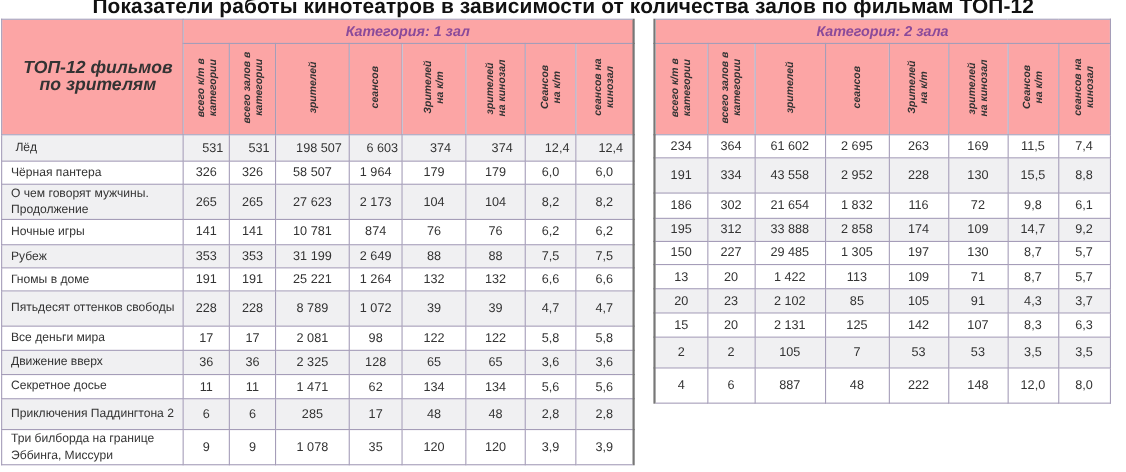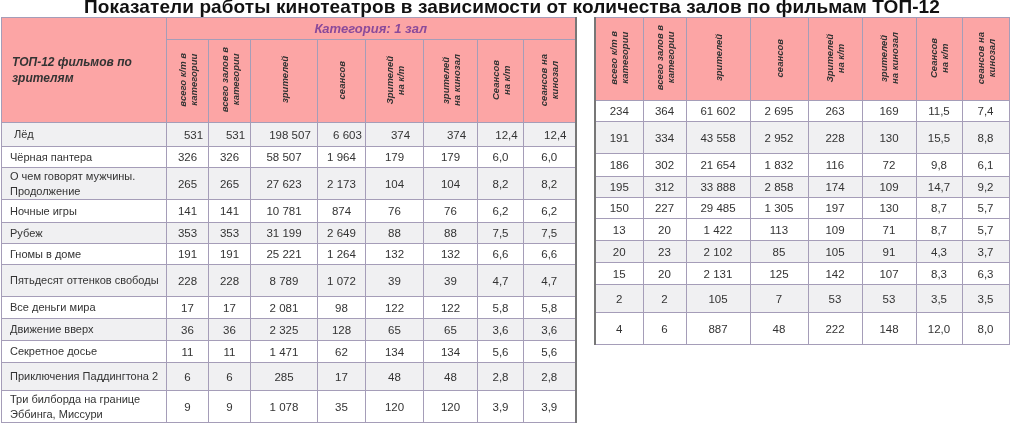"Категория: 2 зала" tr { html: none -> <tr> <th>Категория: 2 зала</th> </tr> }
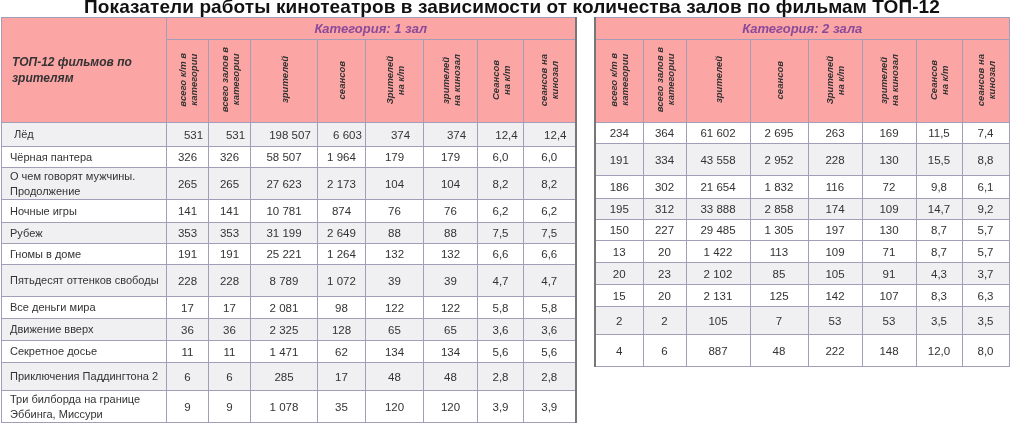"ТОП-12 фильмов по зрителям" th.corner { font-size: 12px -> 16px; text-align: left -> center }
